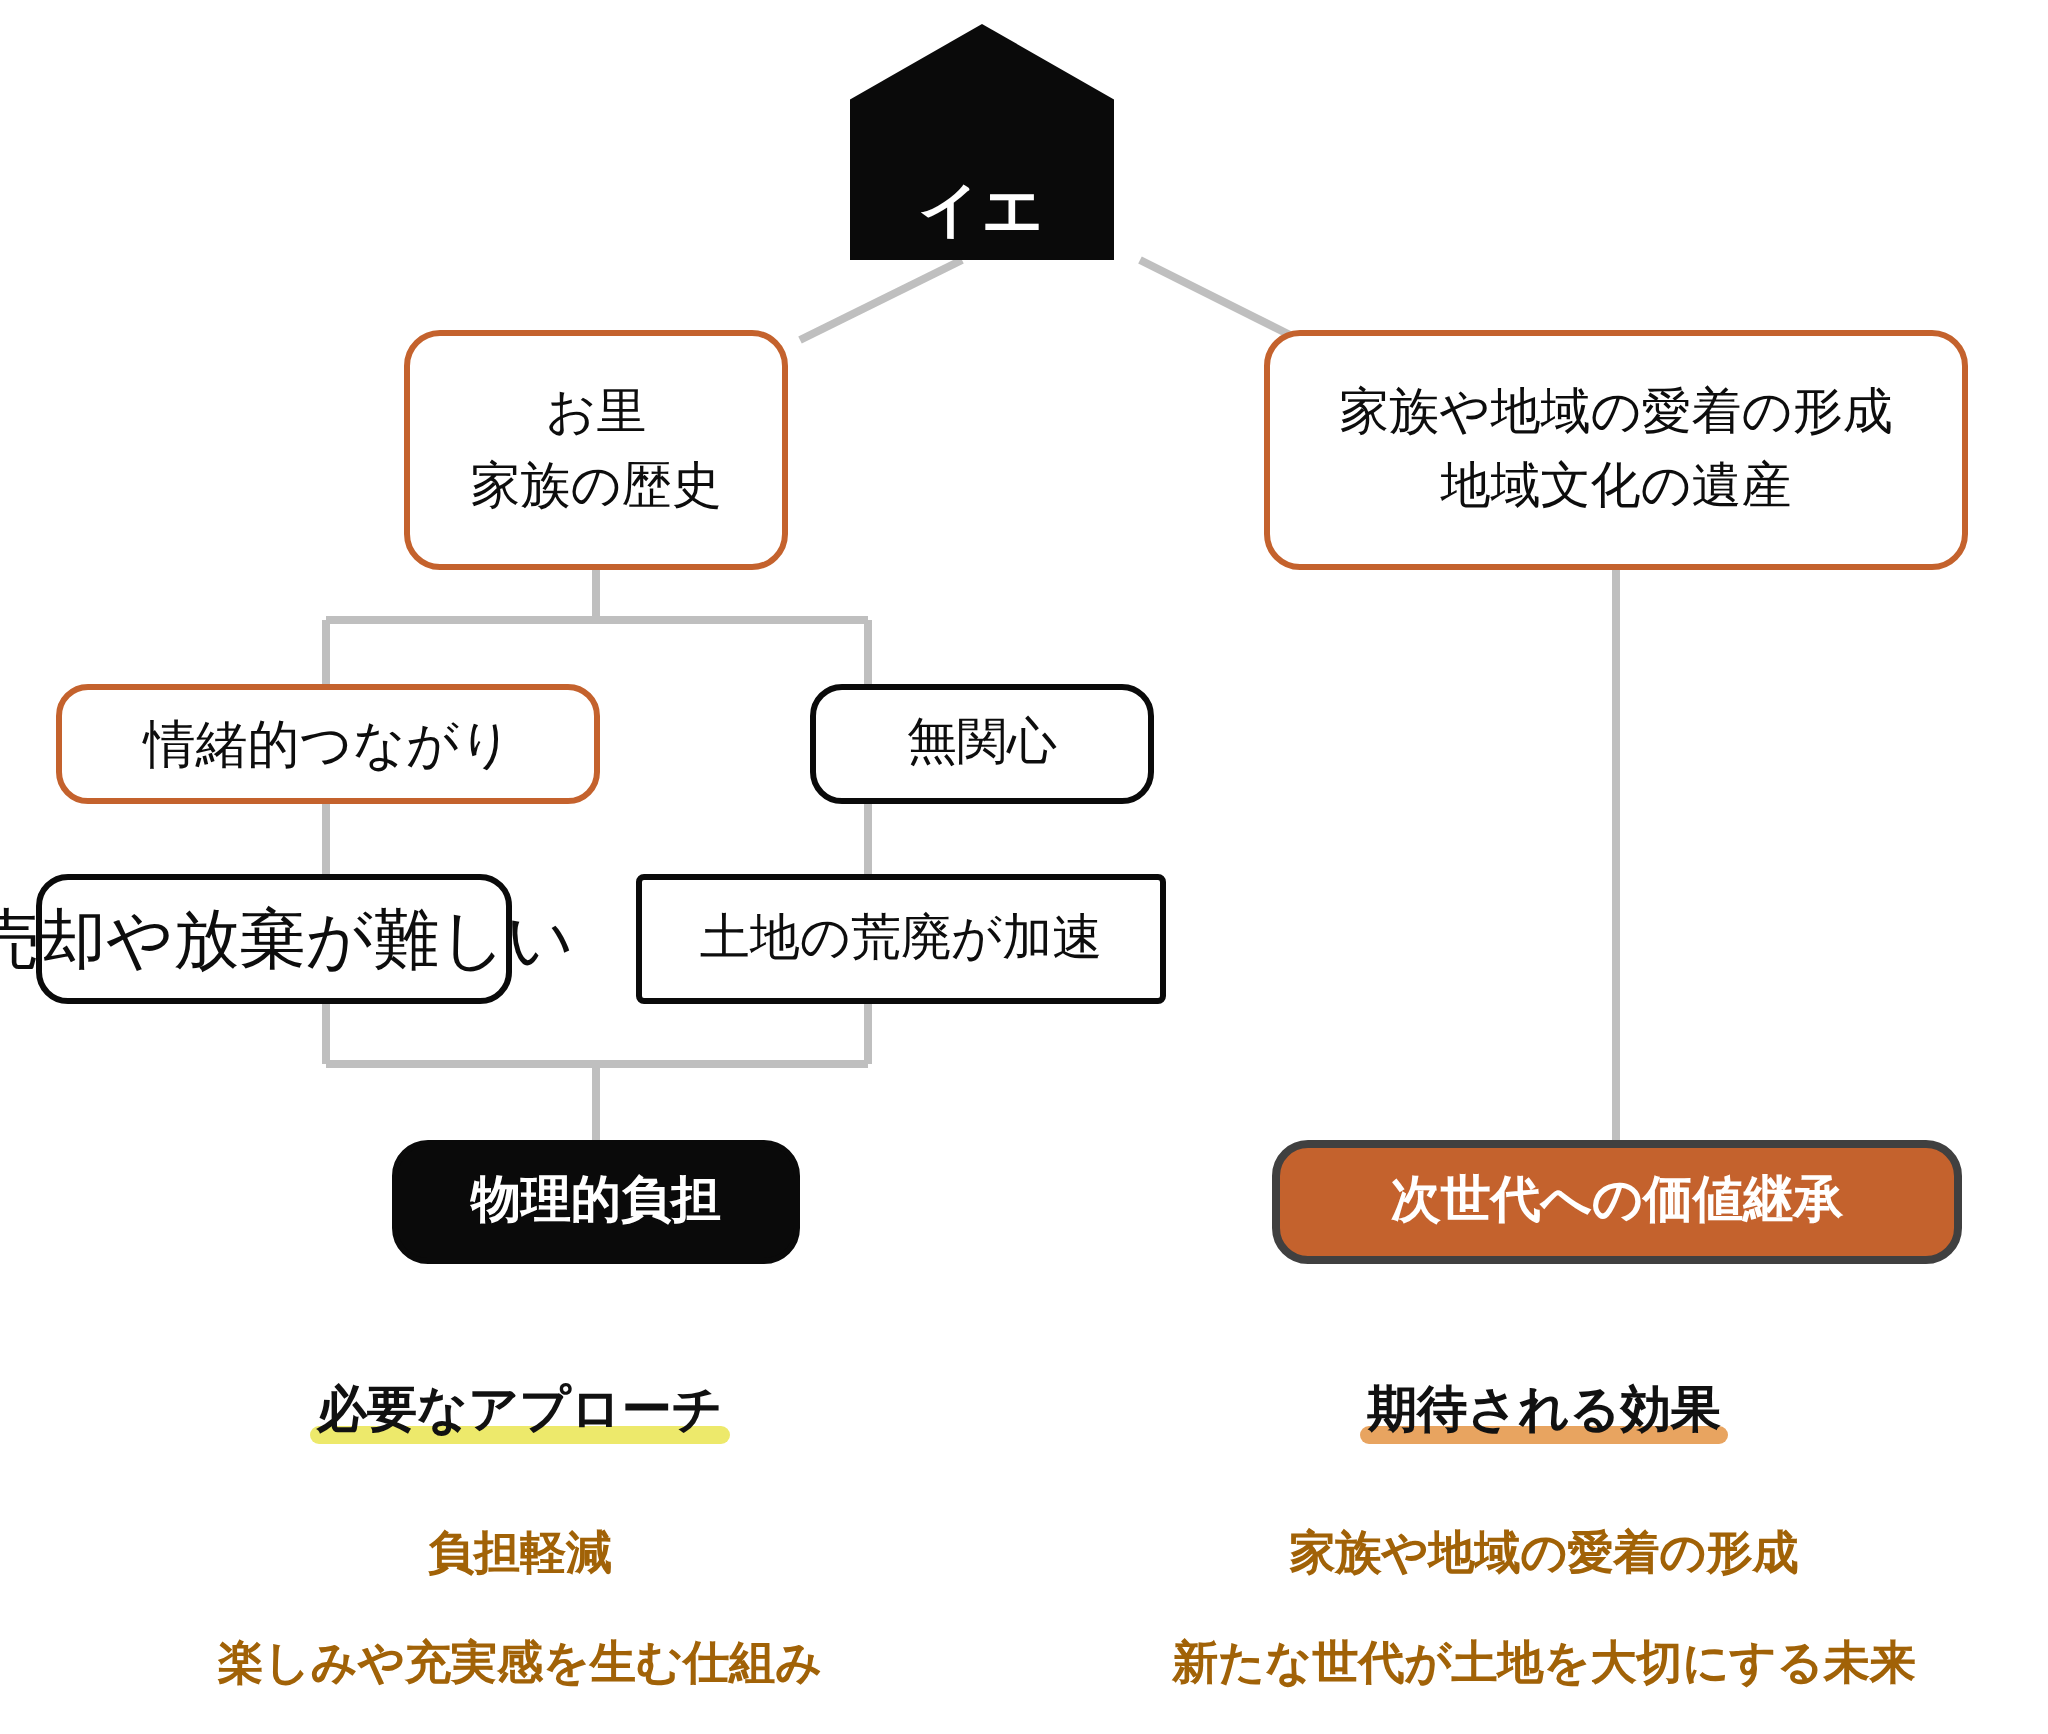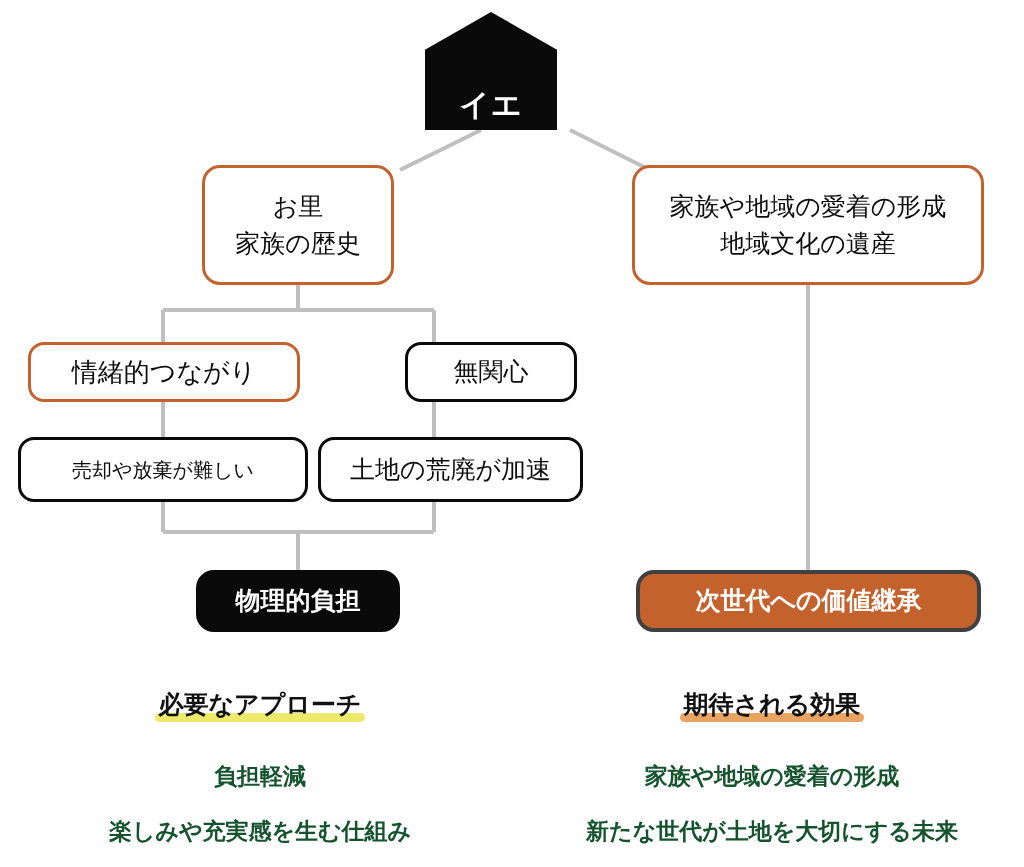"売却や放棄が難しい" div.node { font-size: 20px -> 33px; width: 290px -> 238px }
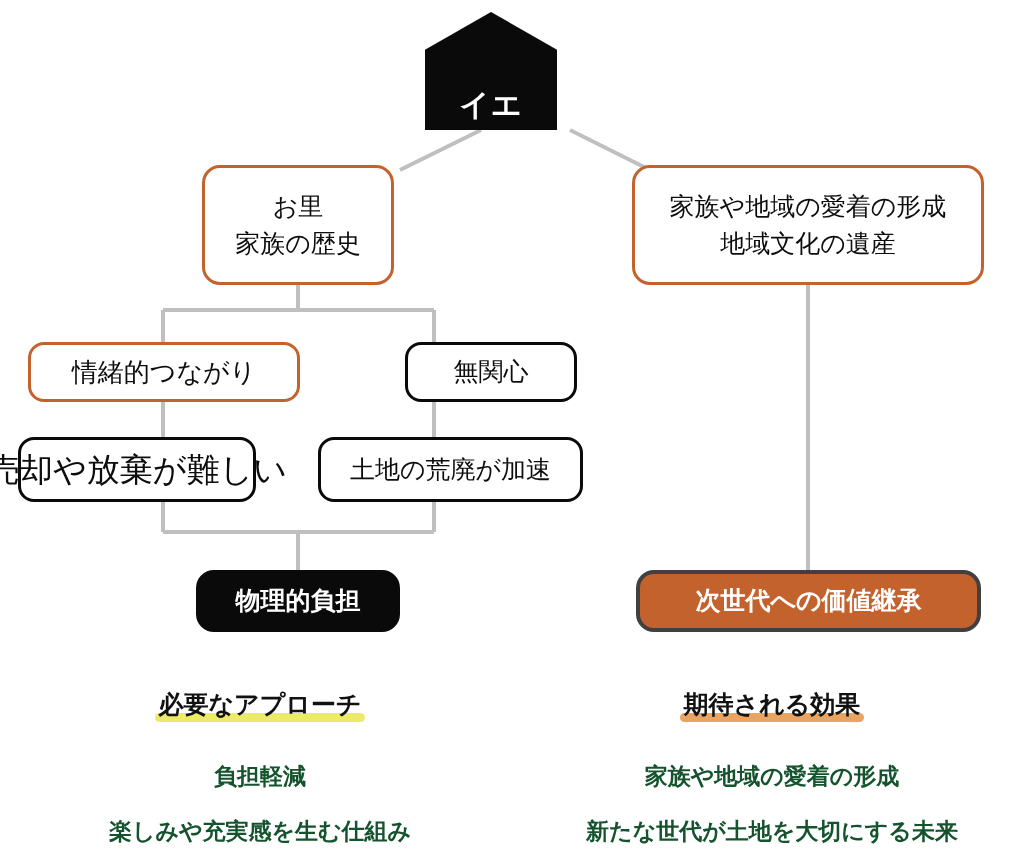"土地の荒廃が加速" div.node { border-radius: 16px -> 4px }
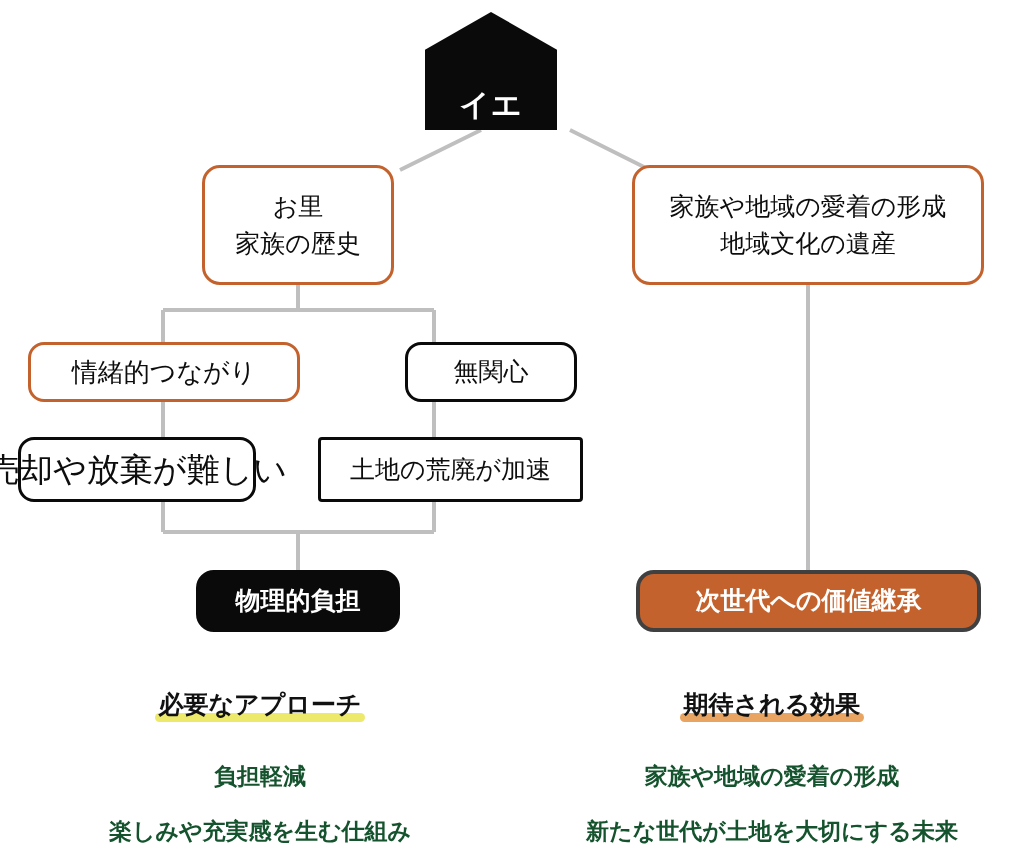"負担軽減" .footer-line { color: #14532d -> #a16207 }
